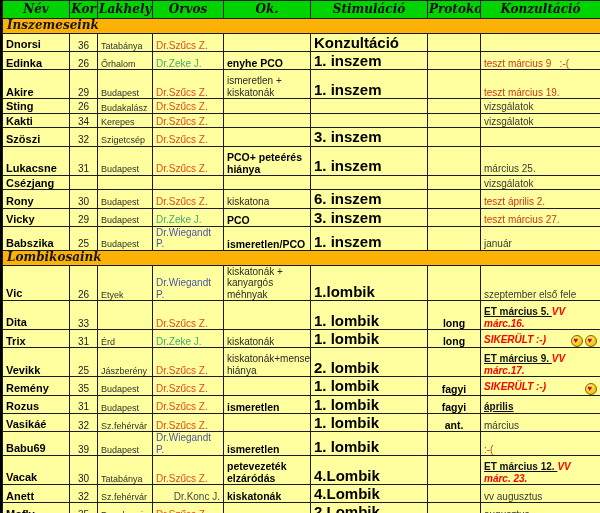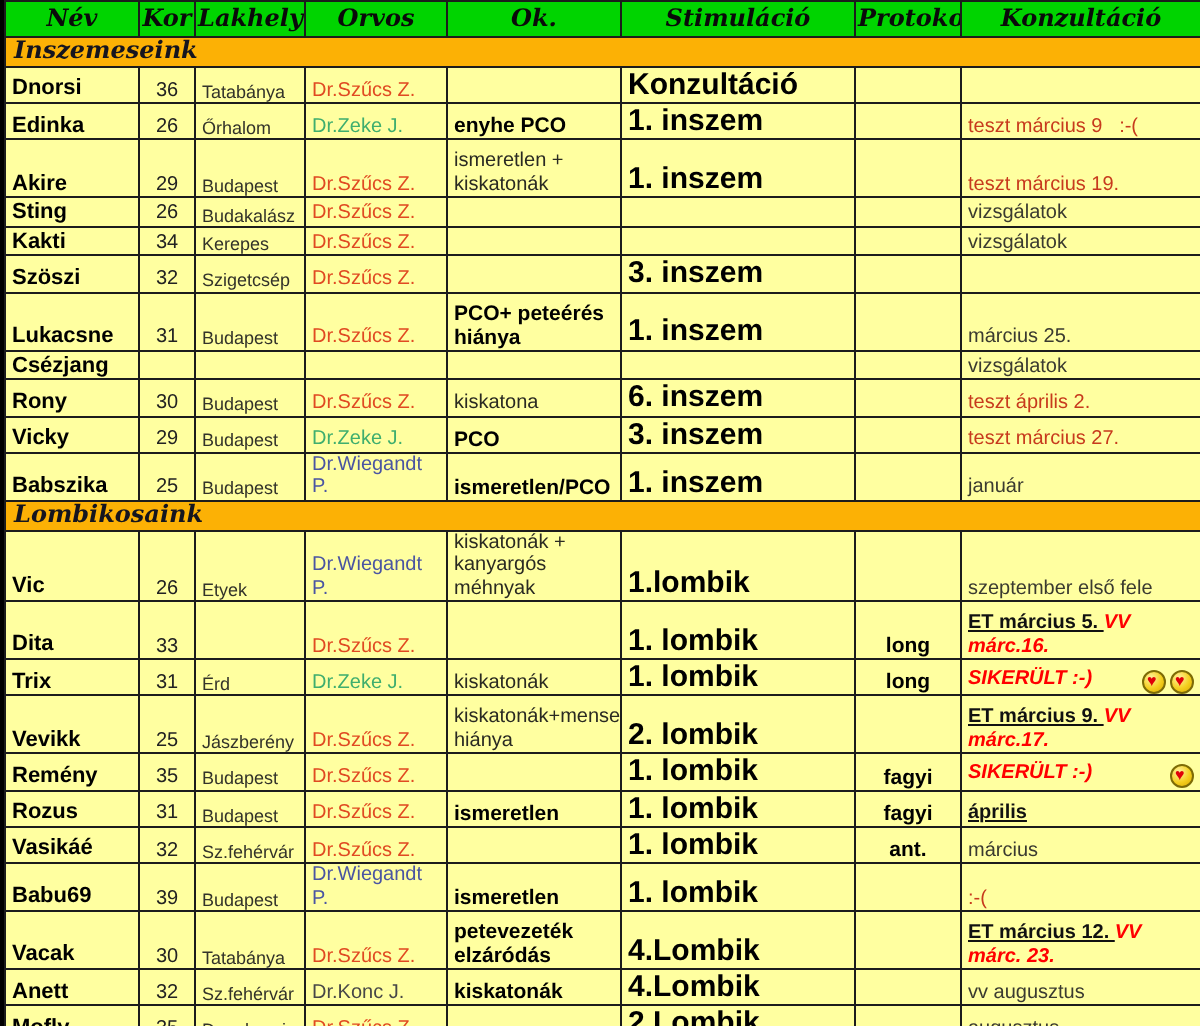"Dr.Konc J." td.c-doc { text-align: none -> right }
